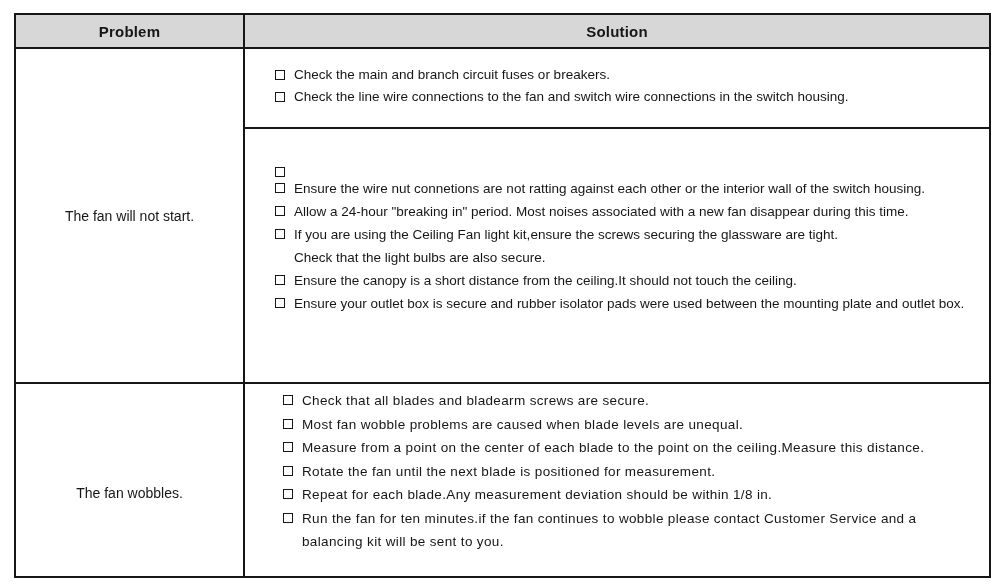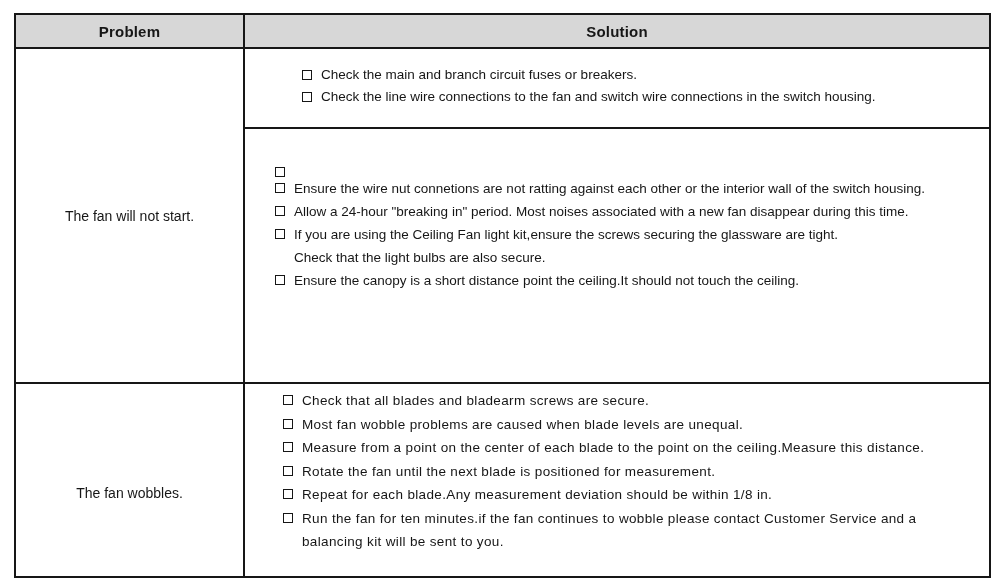"Check the main and branch" .group-1a .item { margin-left: 27px -> none }
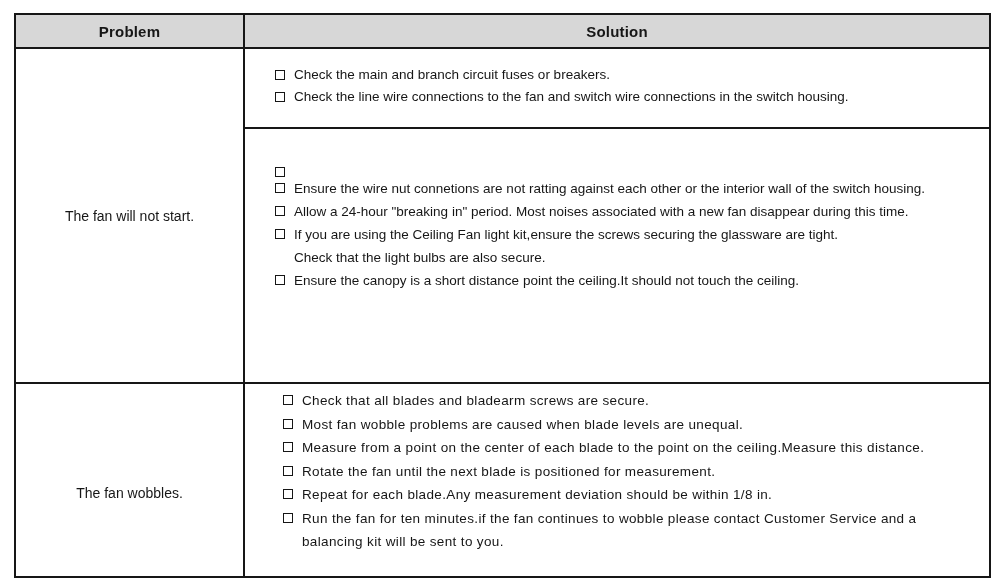"Ensure the canopy is a" span.item-text { text: point -> from }
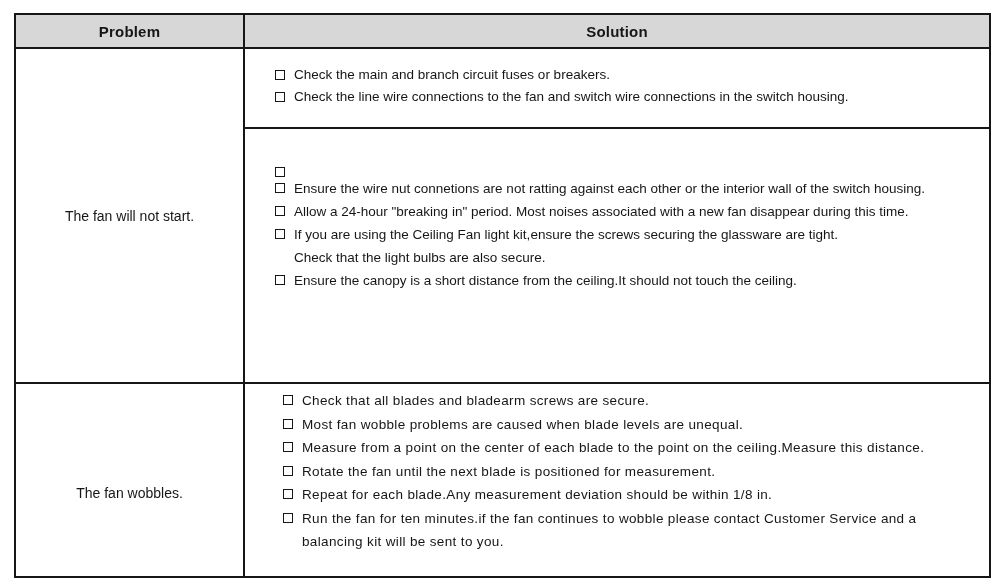"Ensure your outlet box is" div.item { html: none -> <div> <span></span> <span>Ensure your outlet box is secure and rubber isolator pads were used between the mounting plate and outlet box.</span> </div> }
